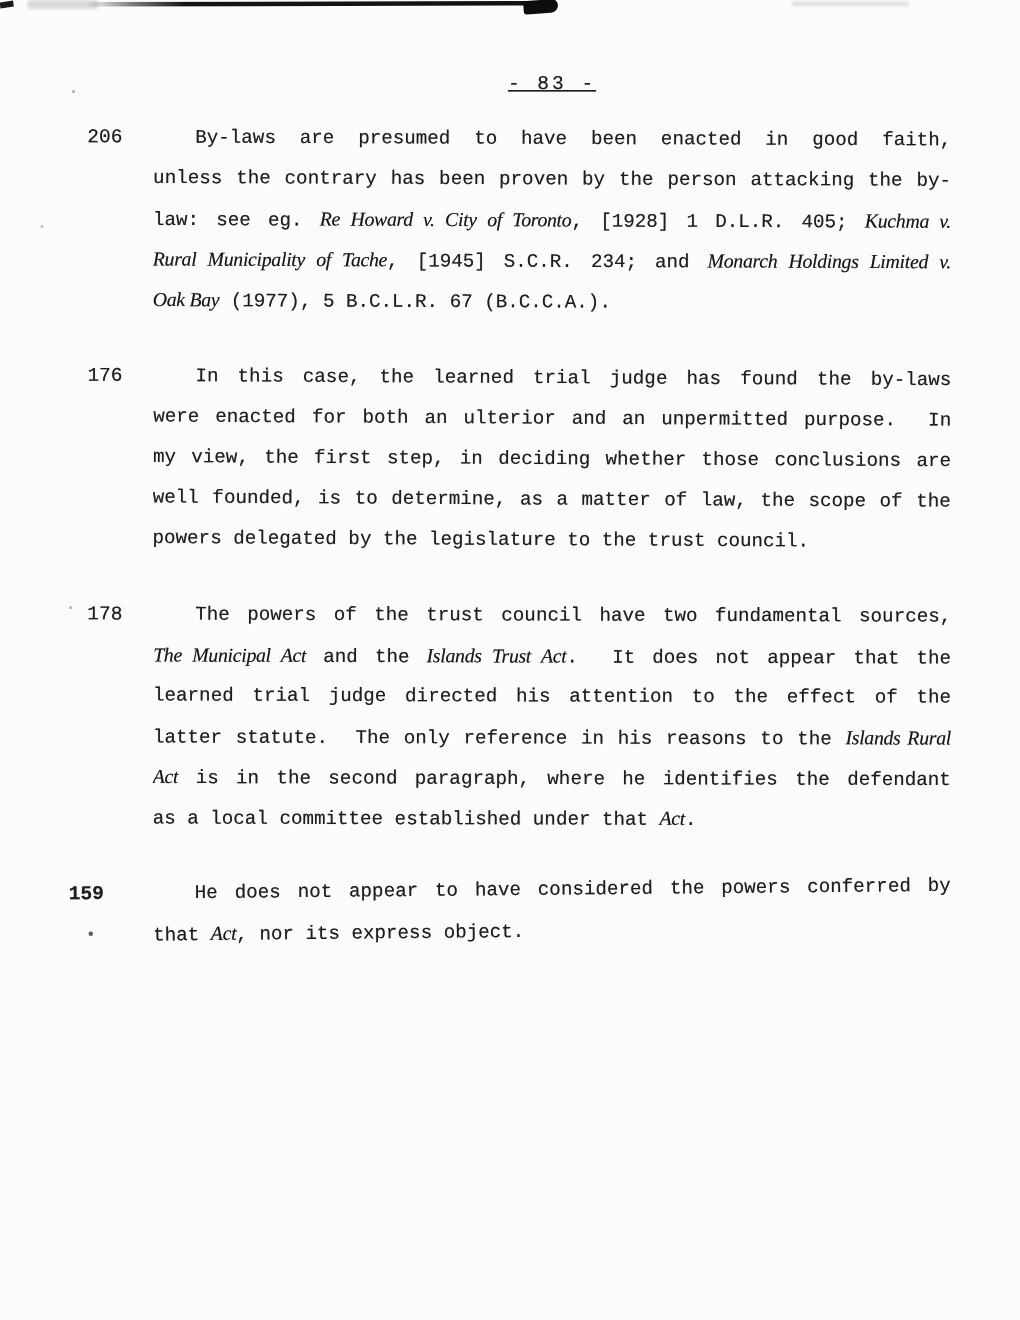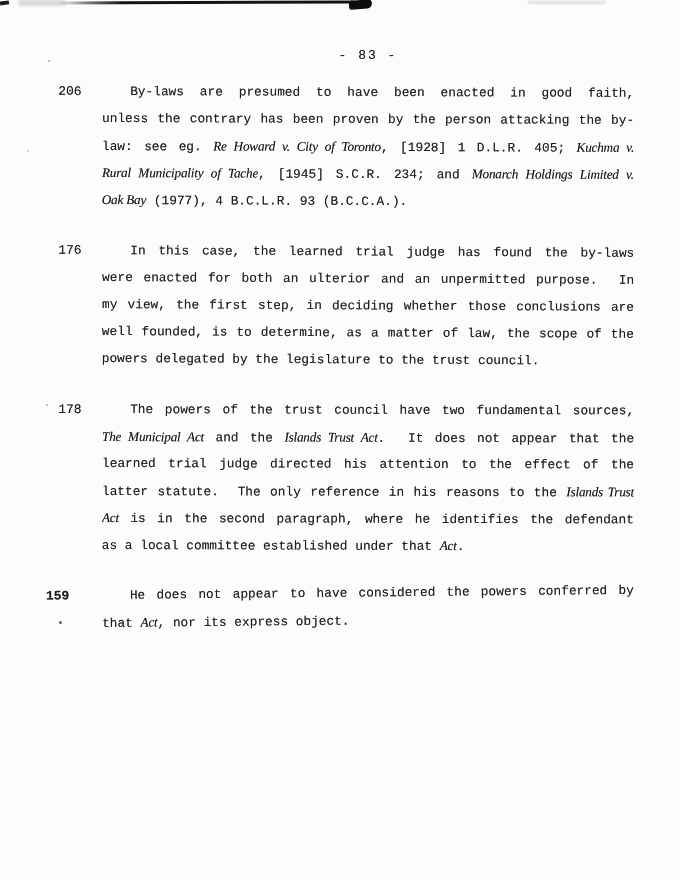"- 83 -" .pageno { text-decoration: none -> underline }
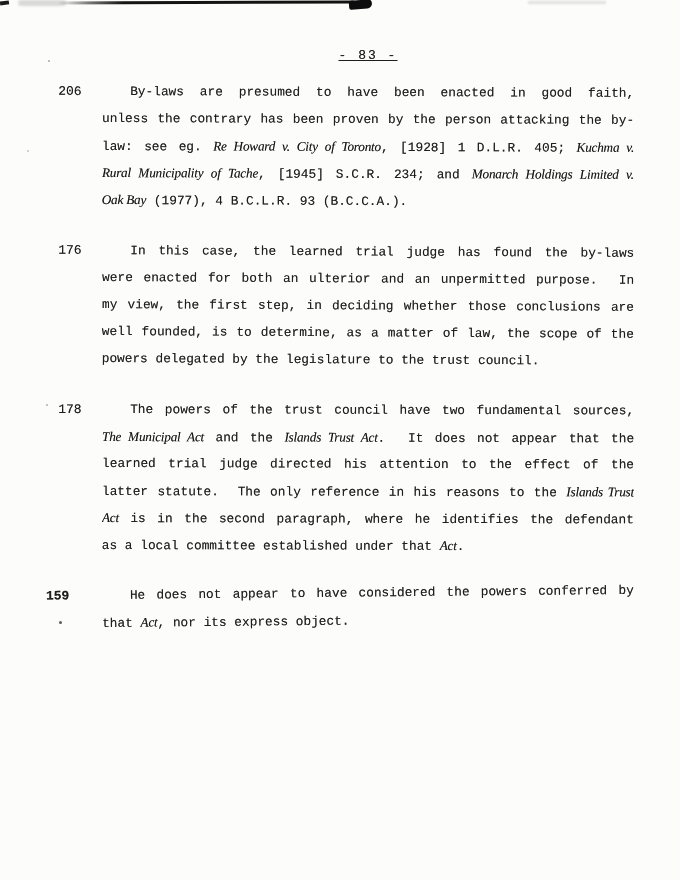"(1977), 4 B.C.L.R. 93 (B.C.C.A.)." span.mono { text: 4 B.C.L.R. 93 -> 5 B.C.L.R. 67 }
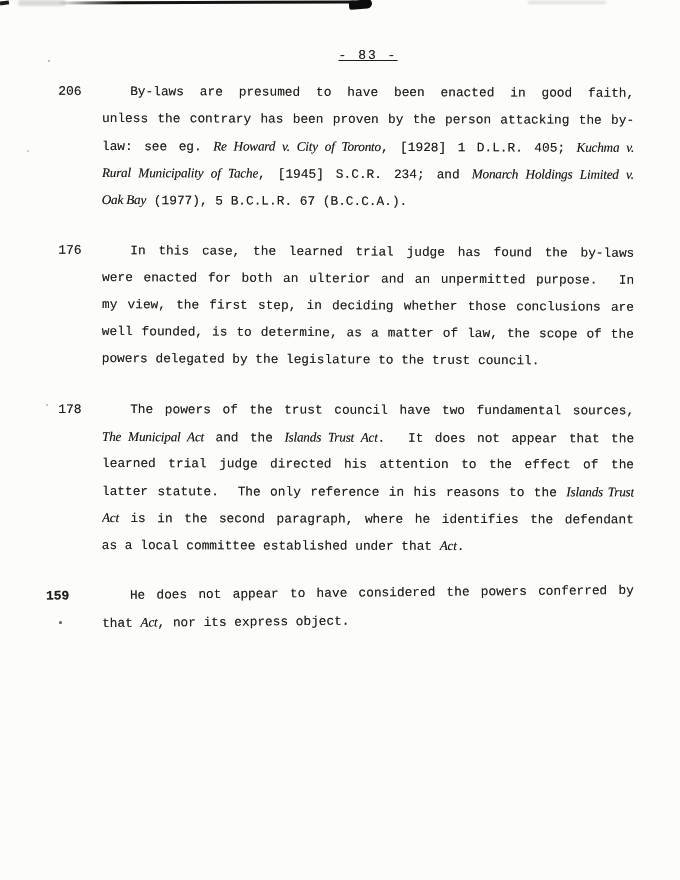"Islands Trust" span.cite { text: Trust -> Rural }
